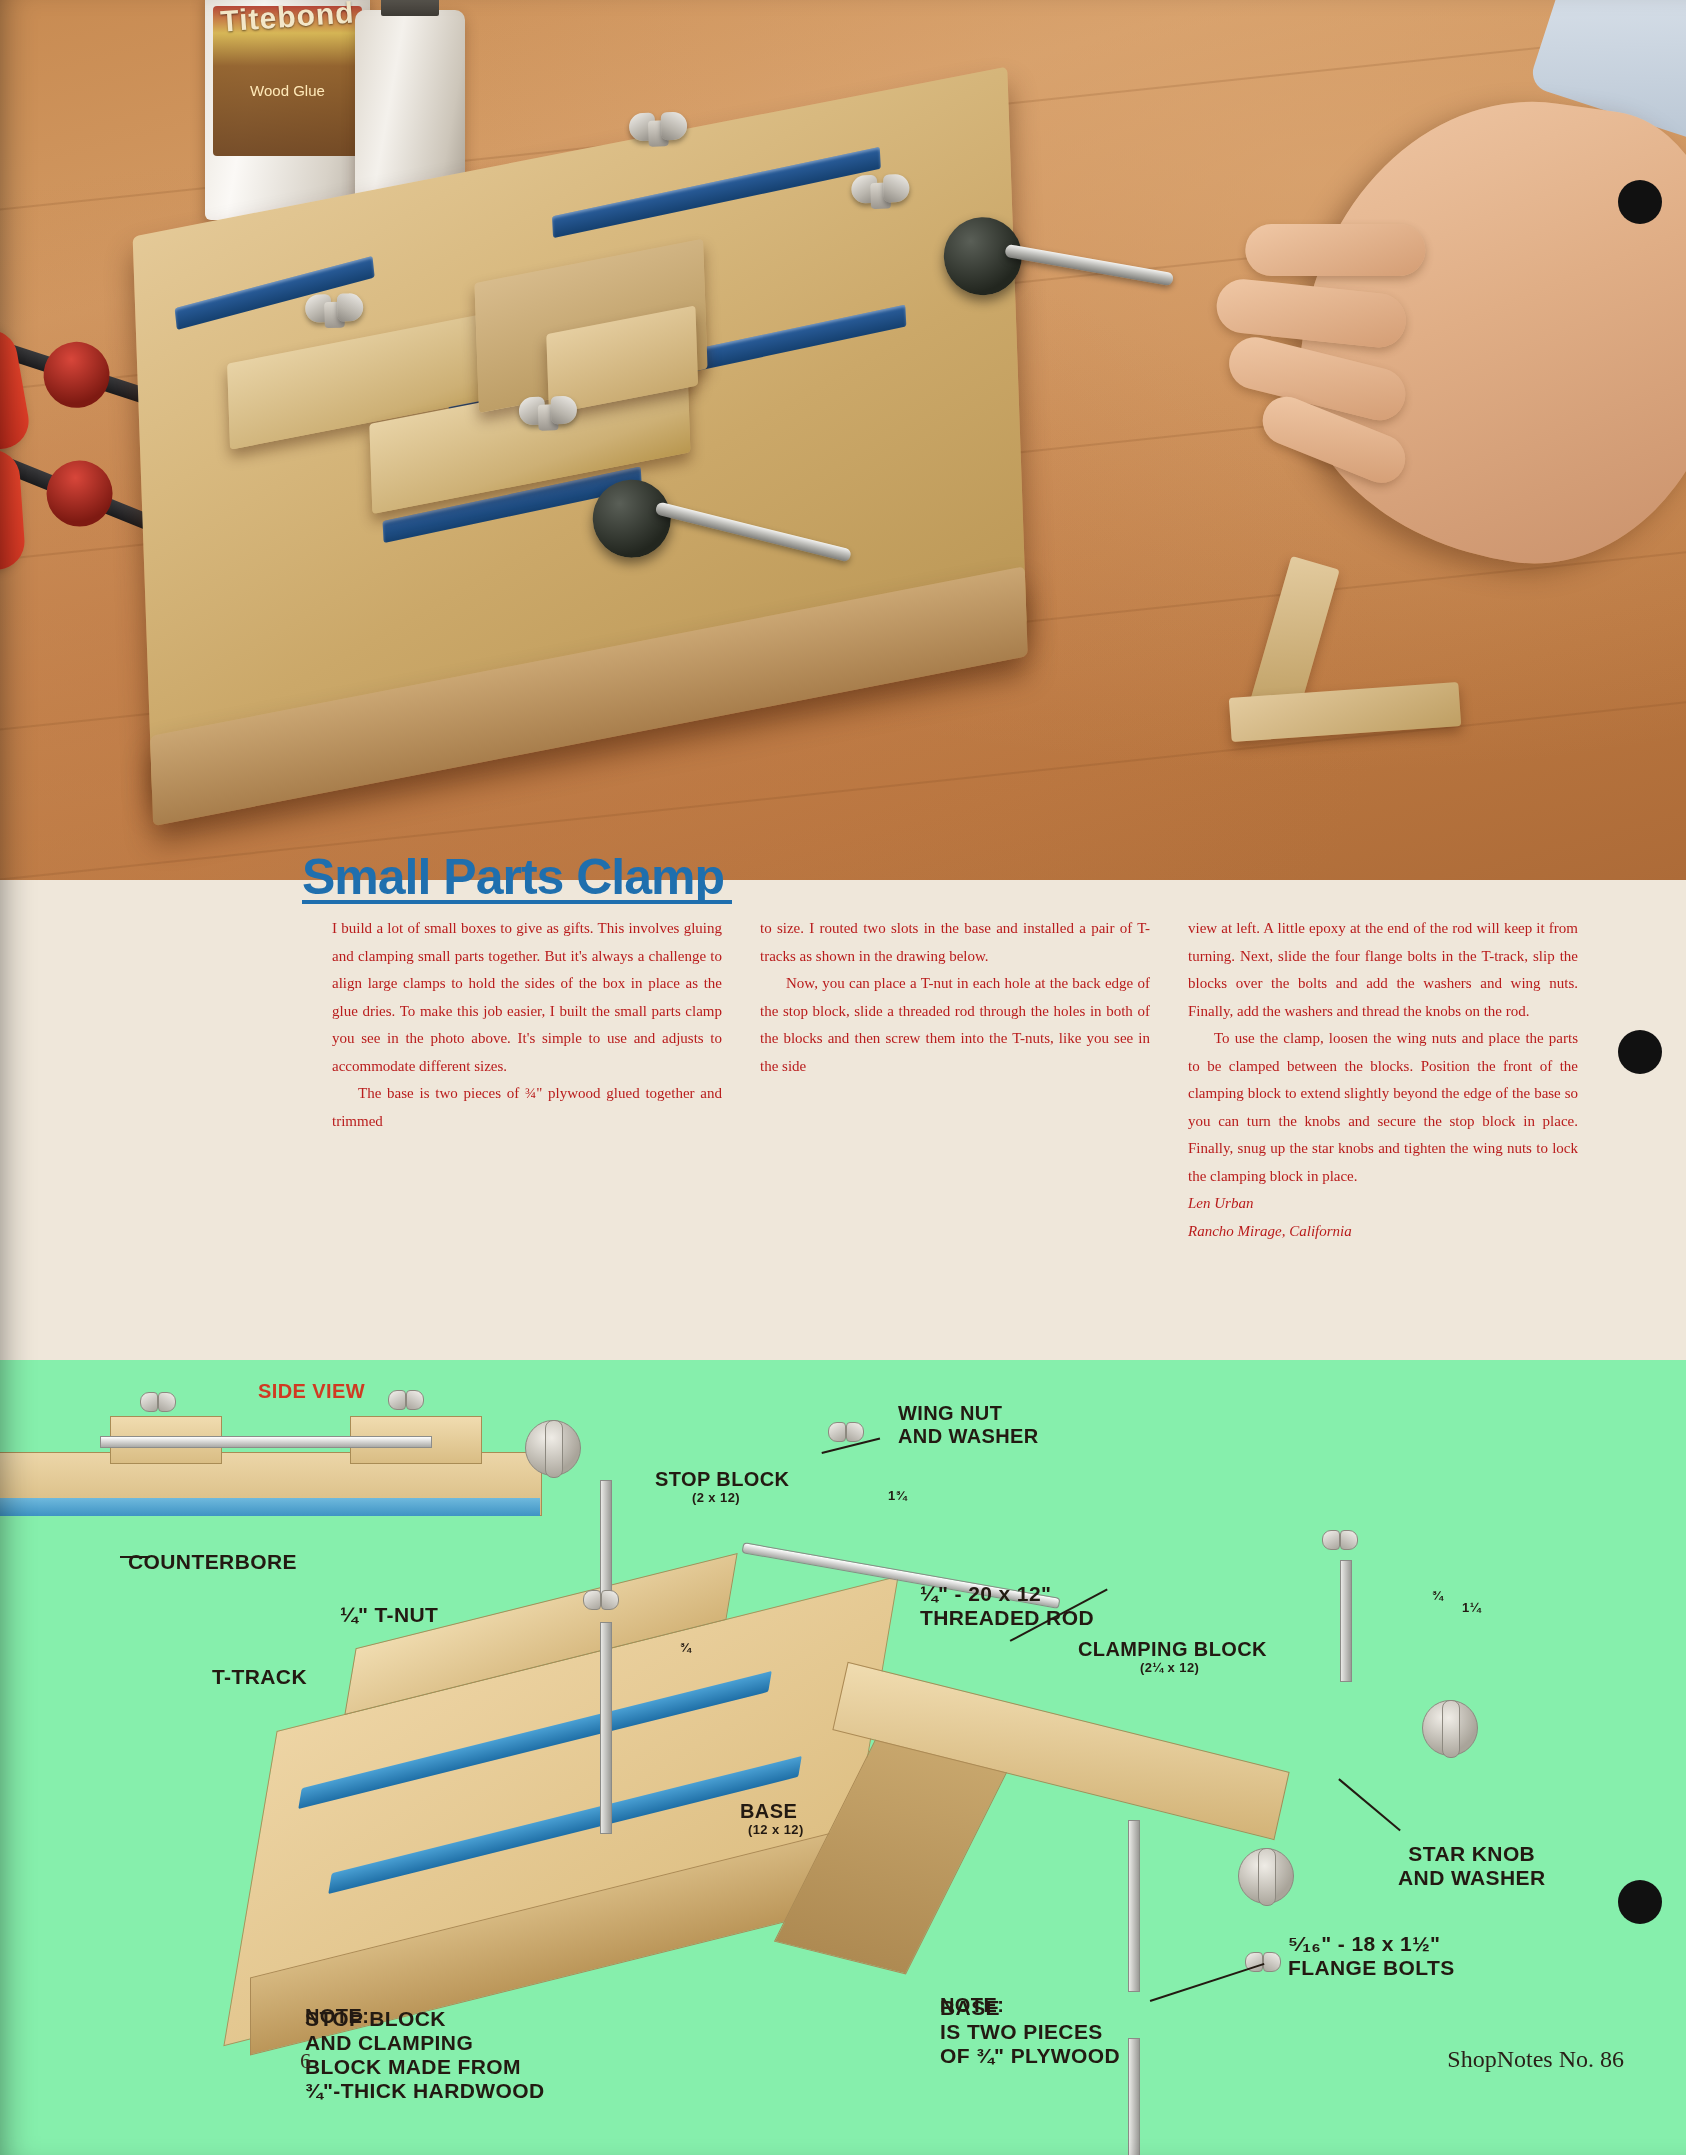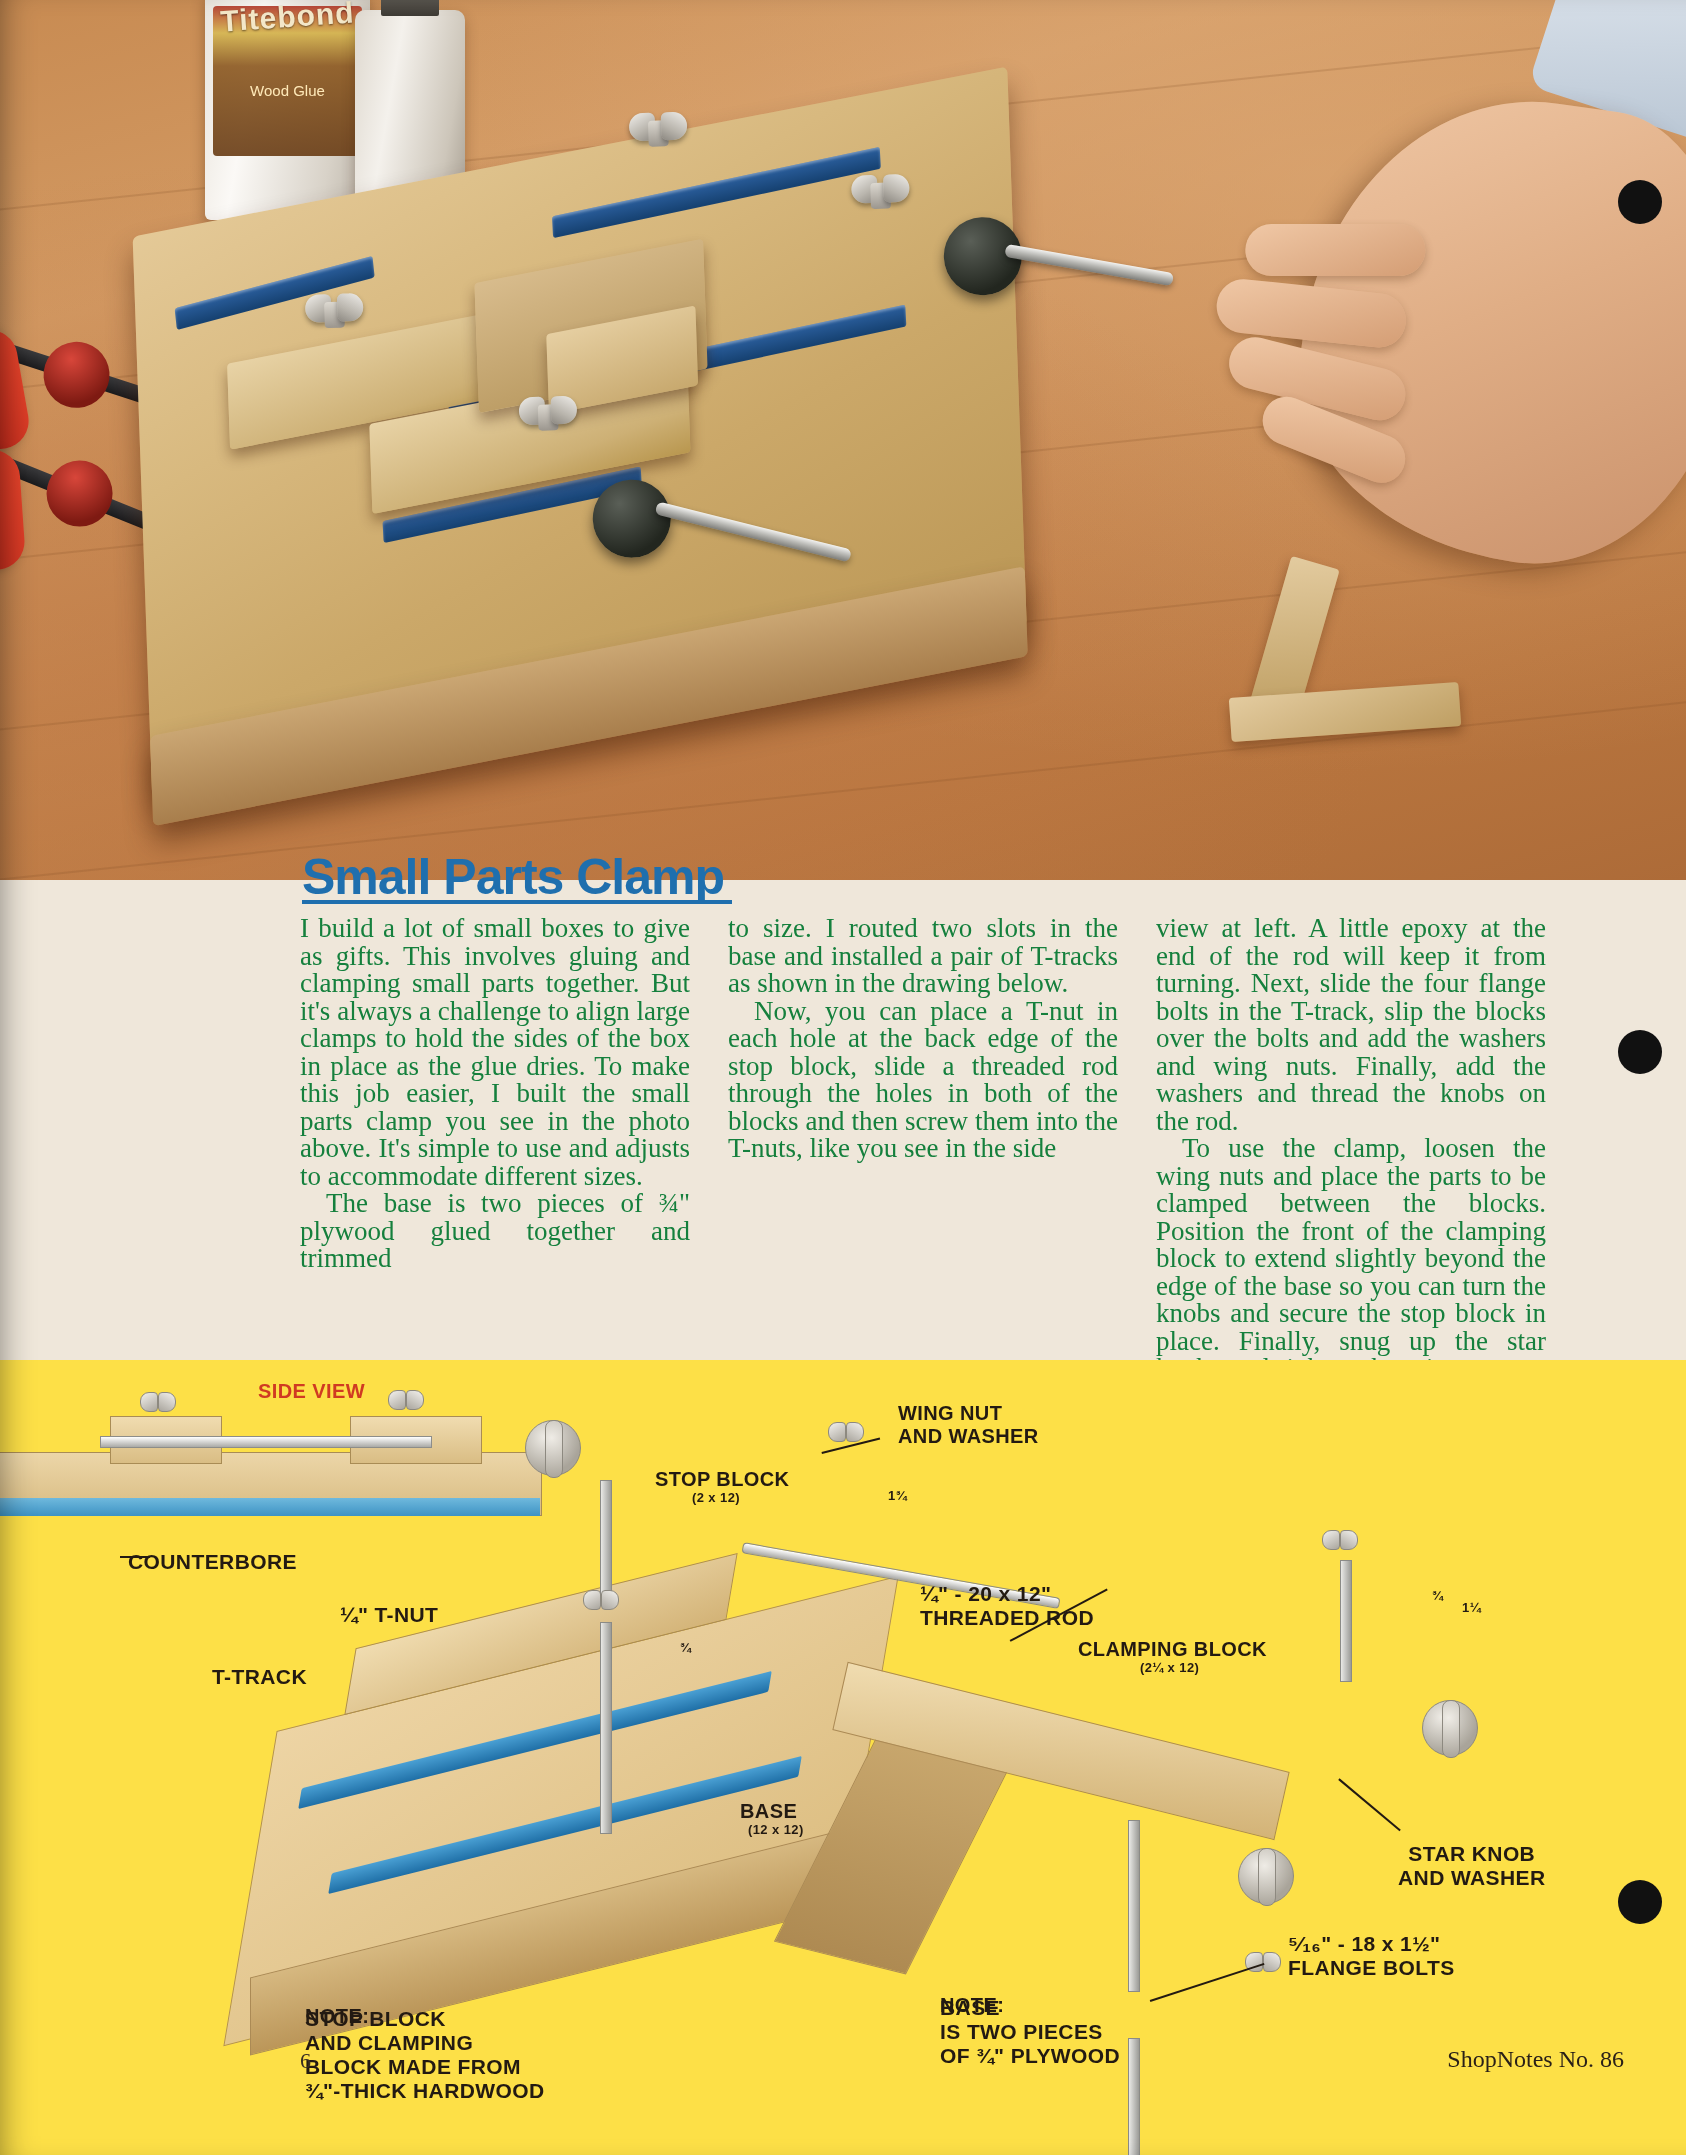"I build a lot of" .col { color: #15803d -> #b91c1c; font-size: 27px -> 15px; margin-left: none -> 32px }
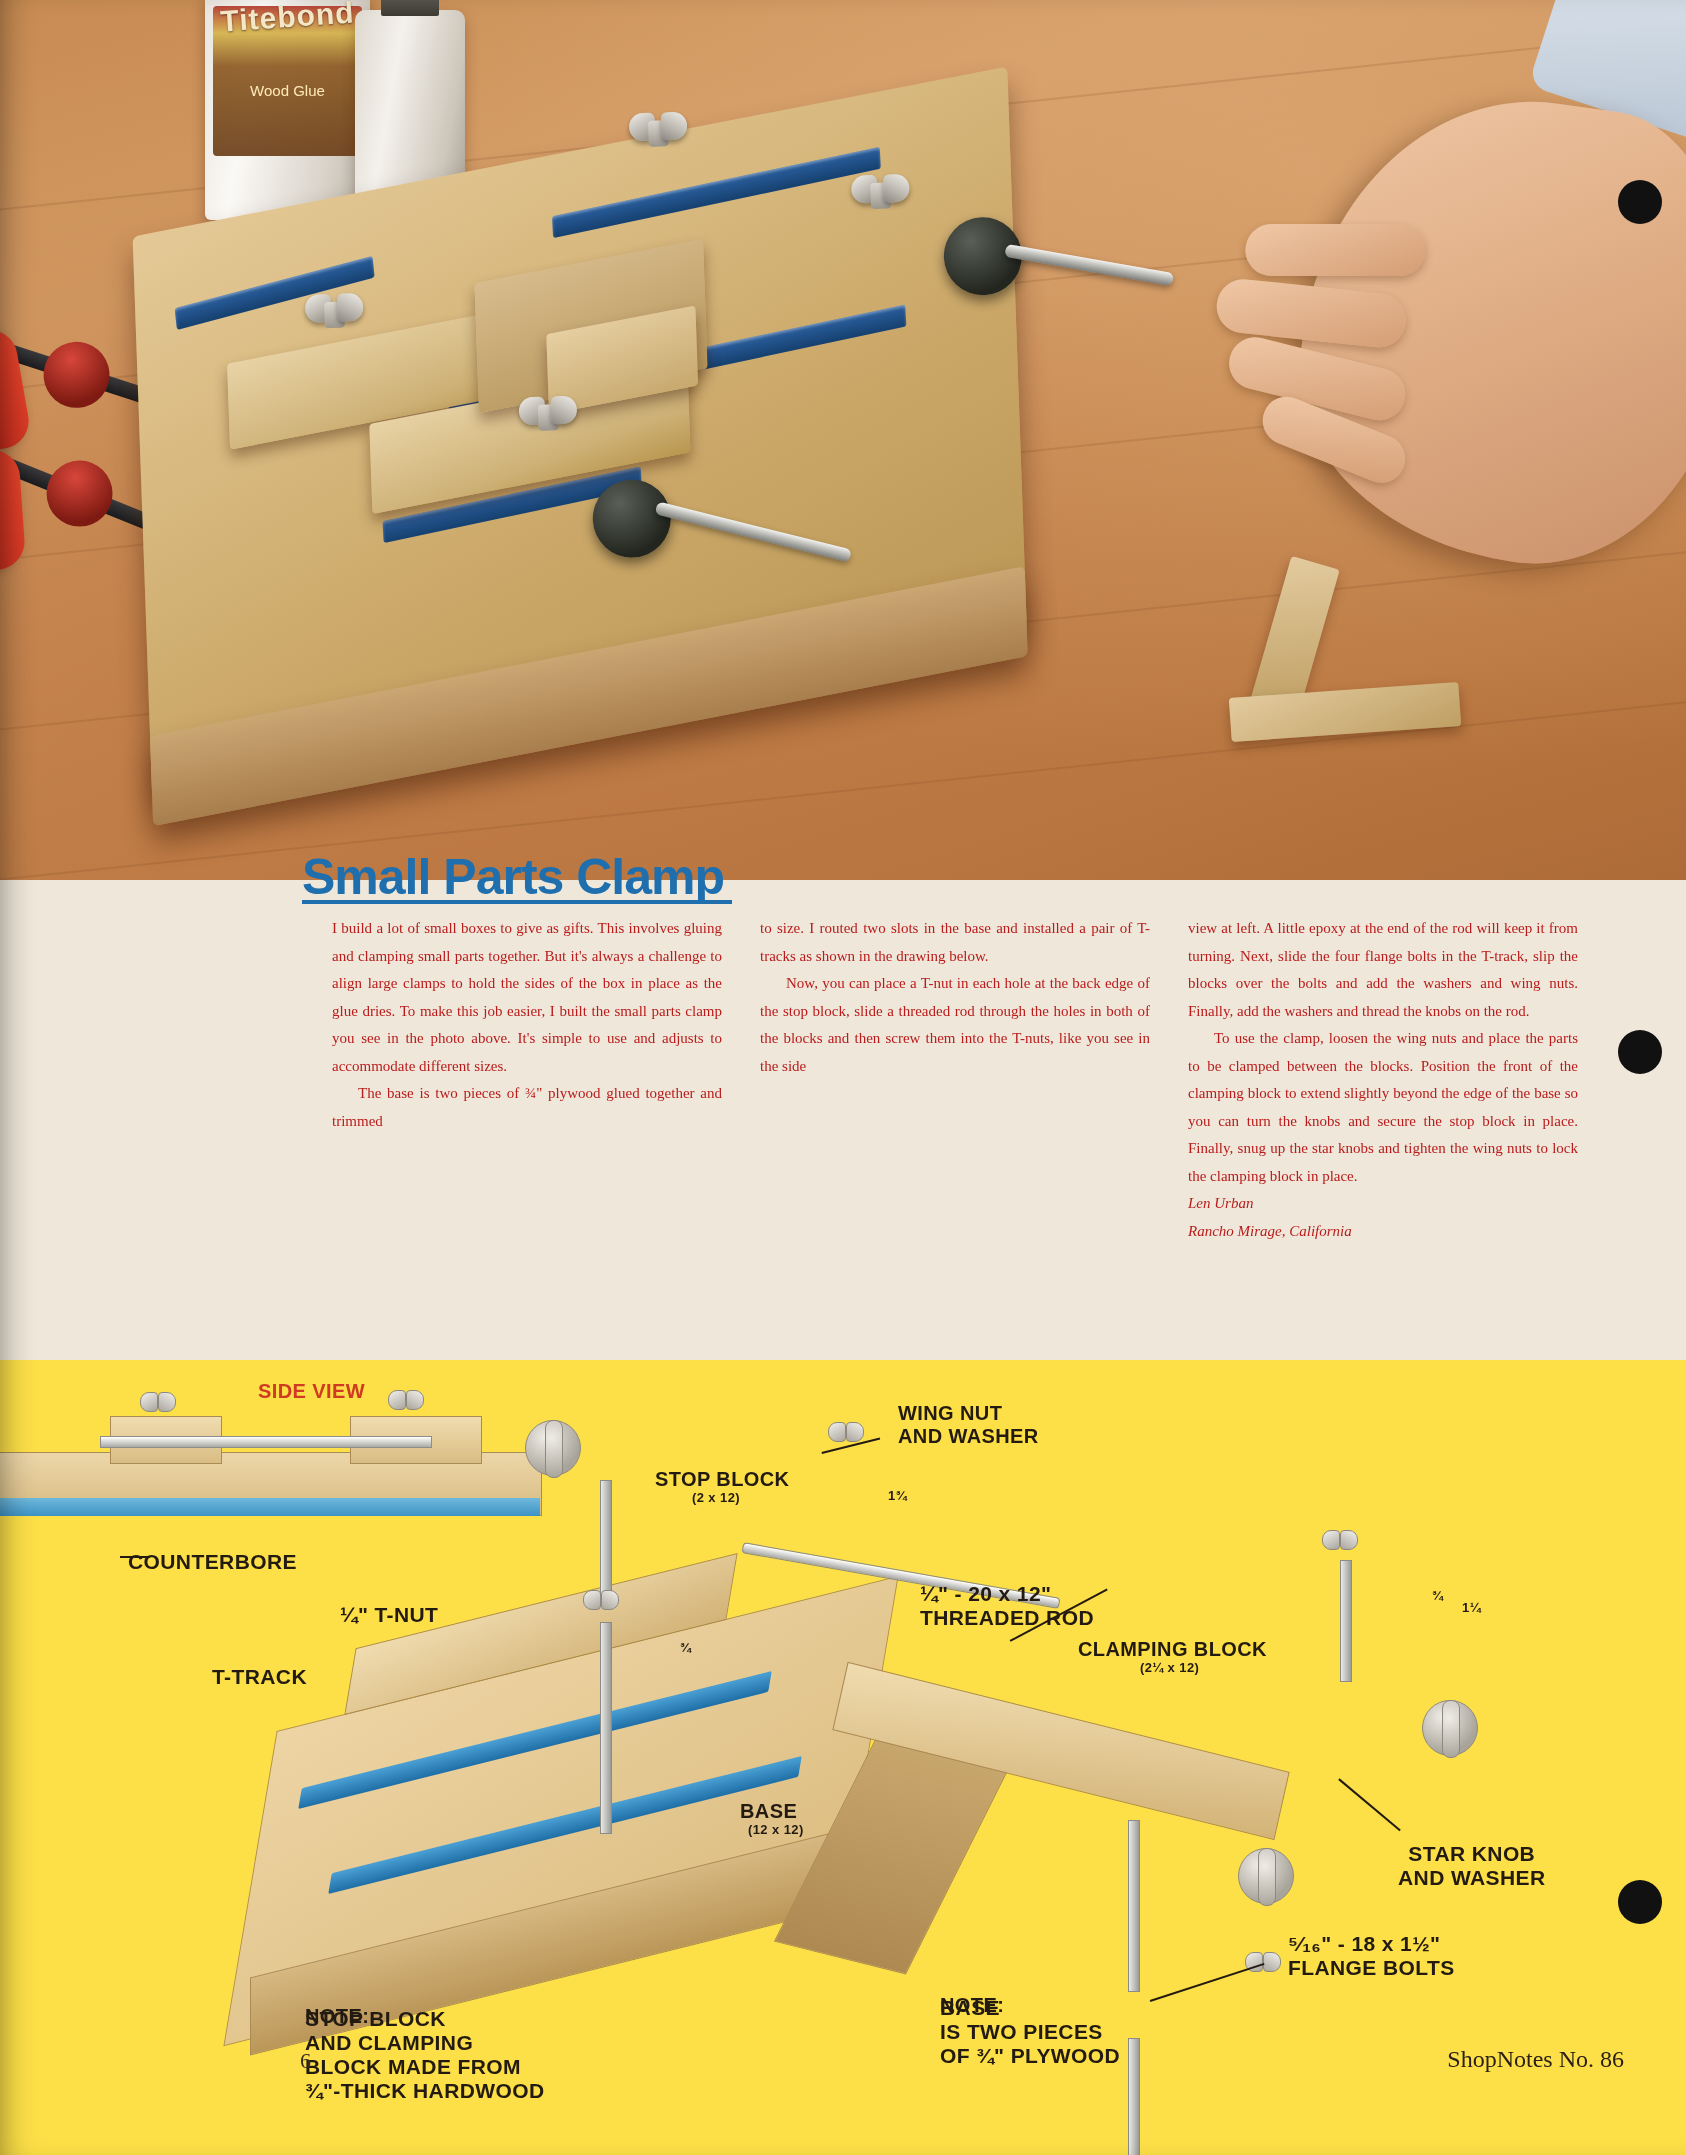"SIDE VIEW" .illo { background: #fde047 -> #86efac }
